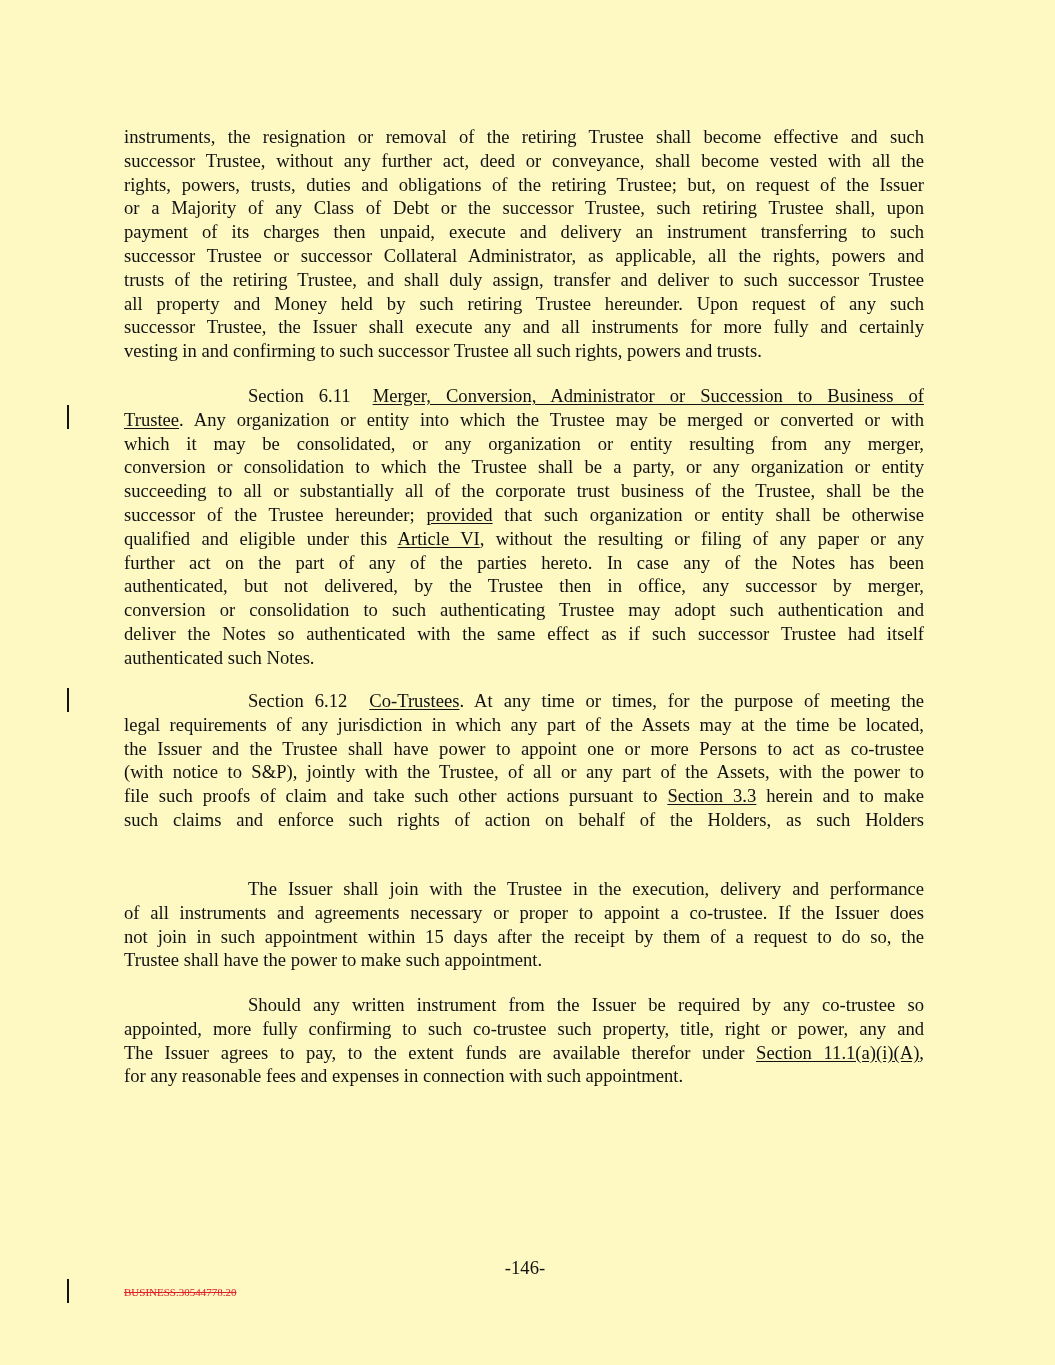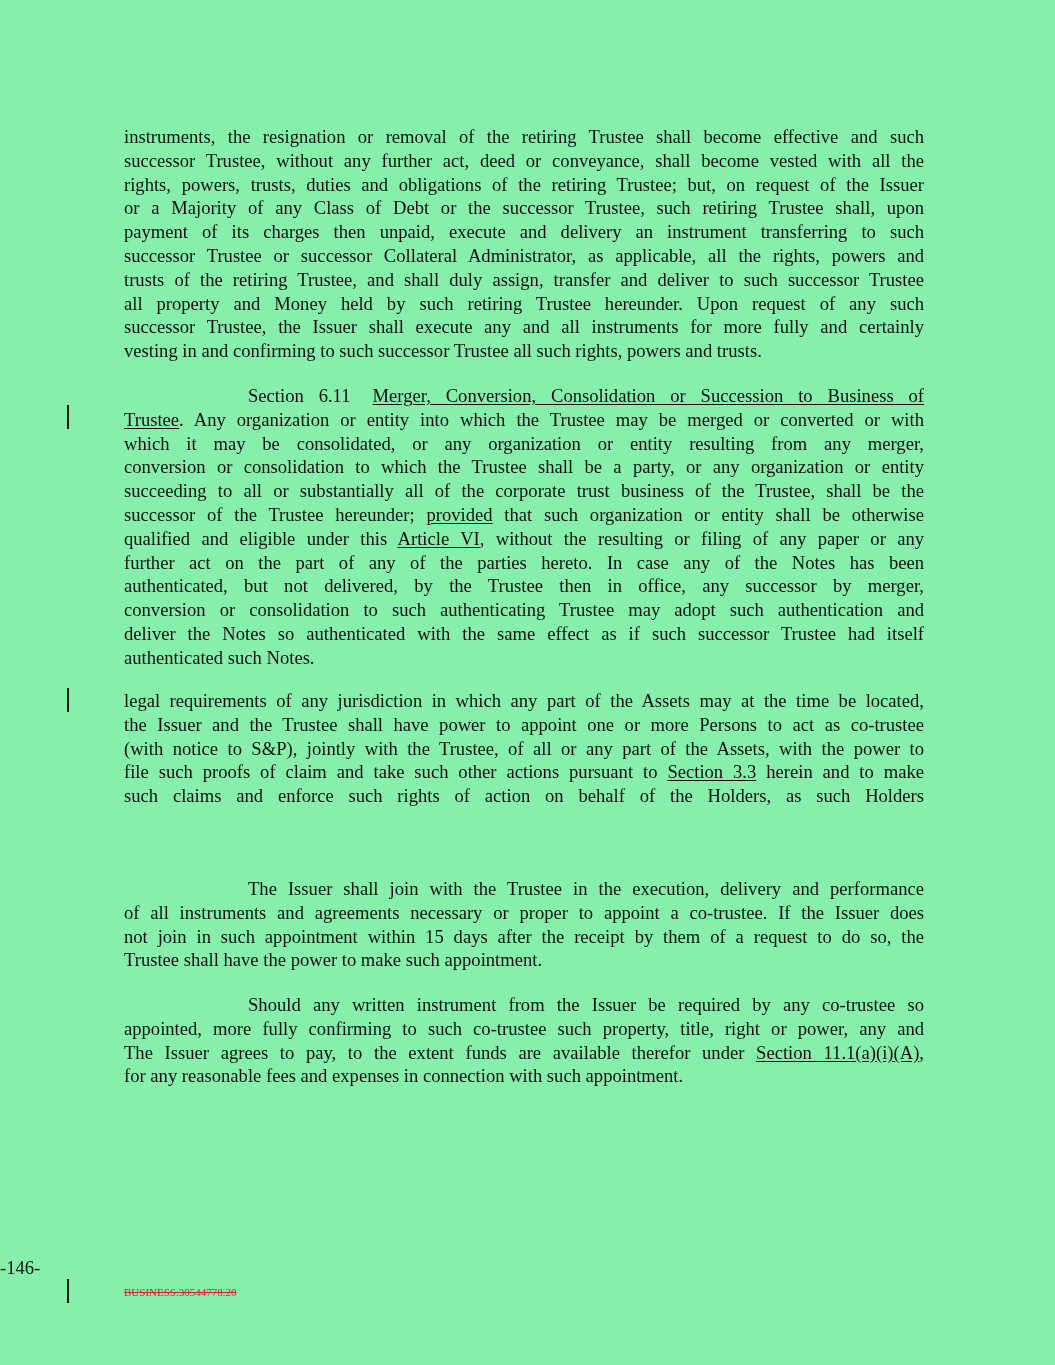"instruments, the resignation or removal" .page { background: #86efac -> #fef9c3 }
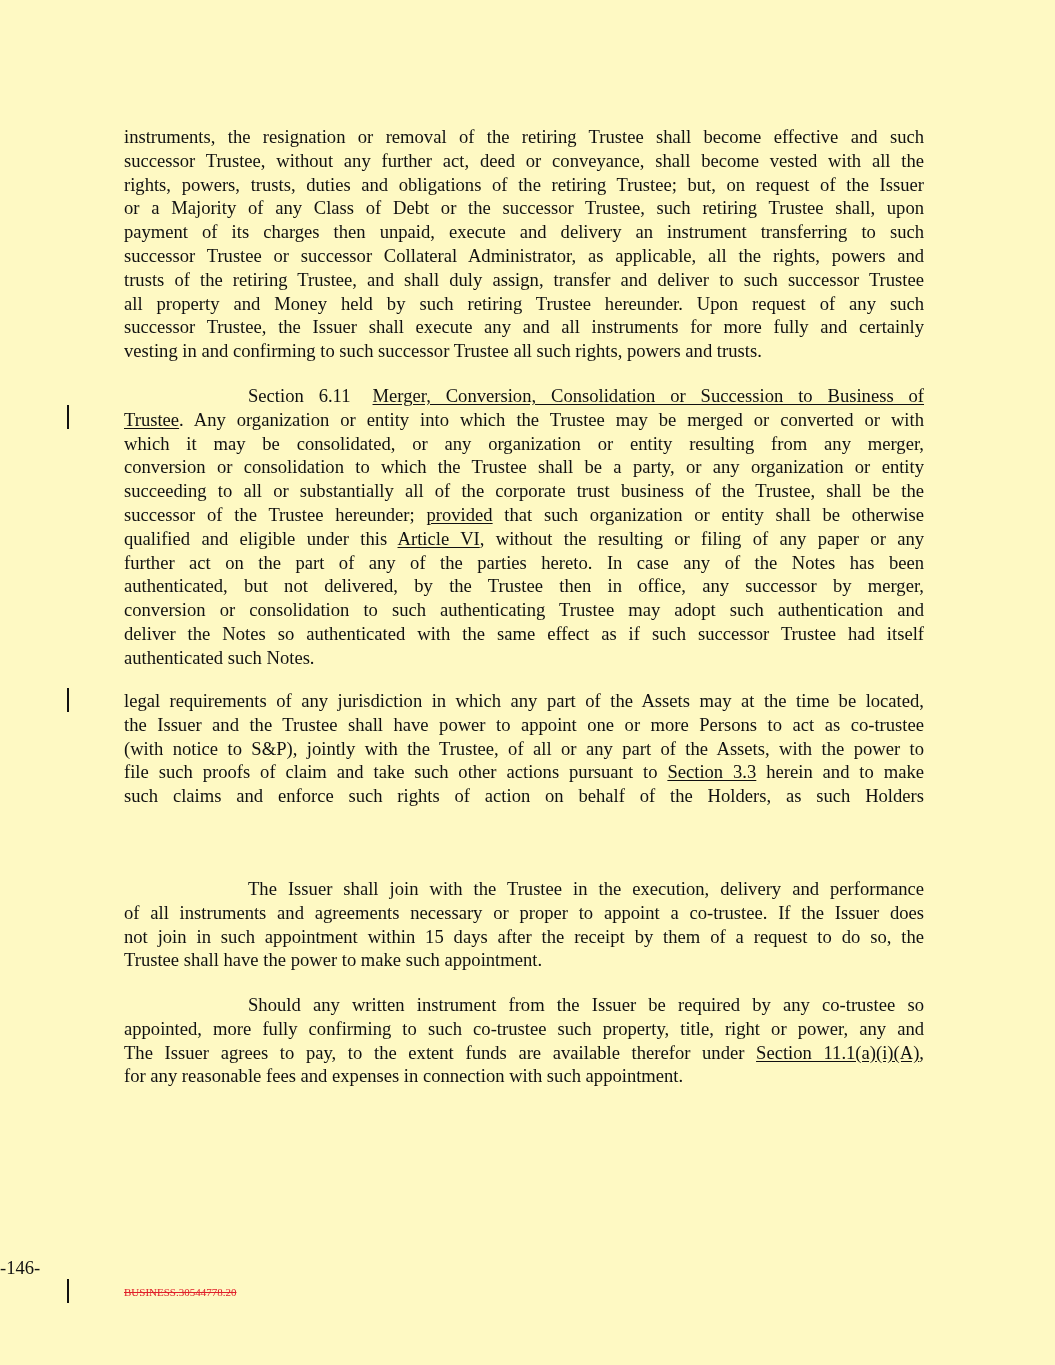"Merger, Conversion, Consolidation or" span.u { text: Consolidation -> Administrator }
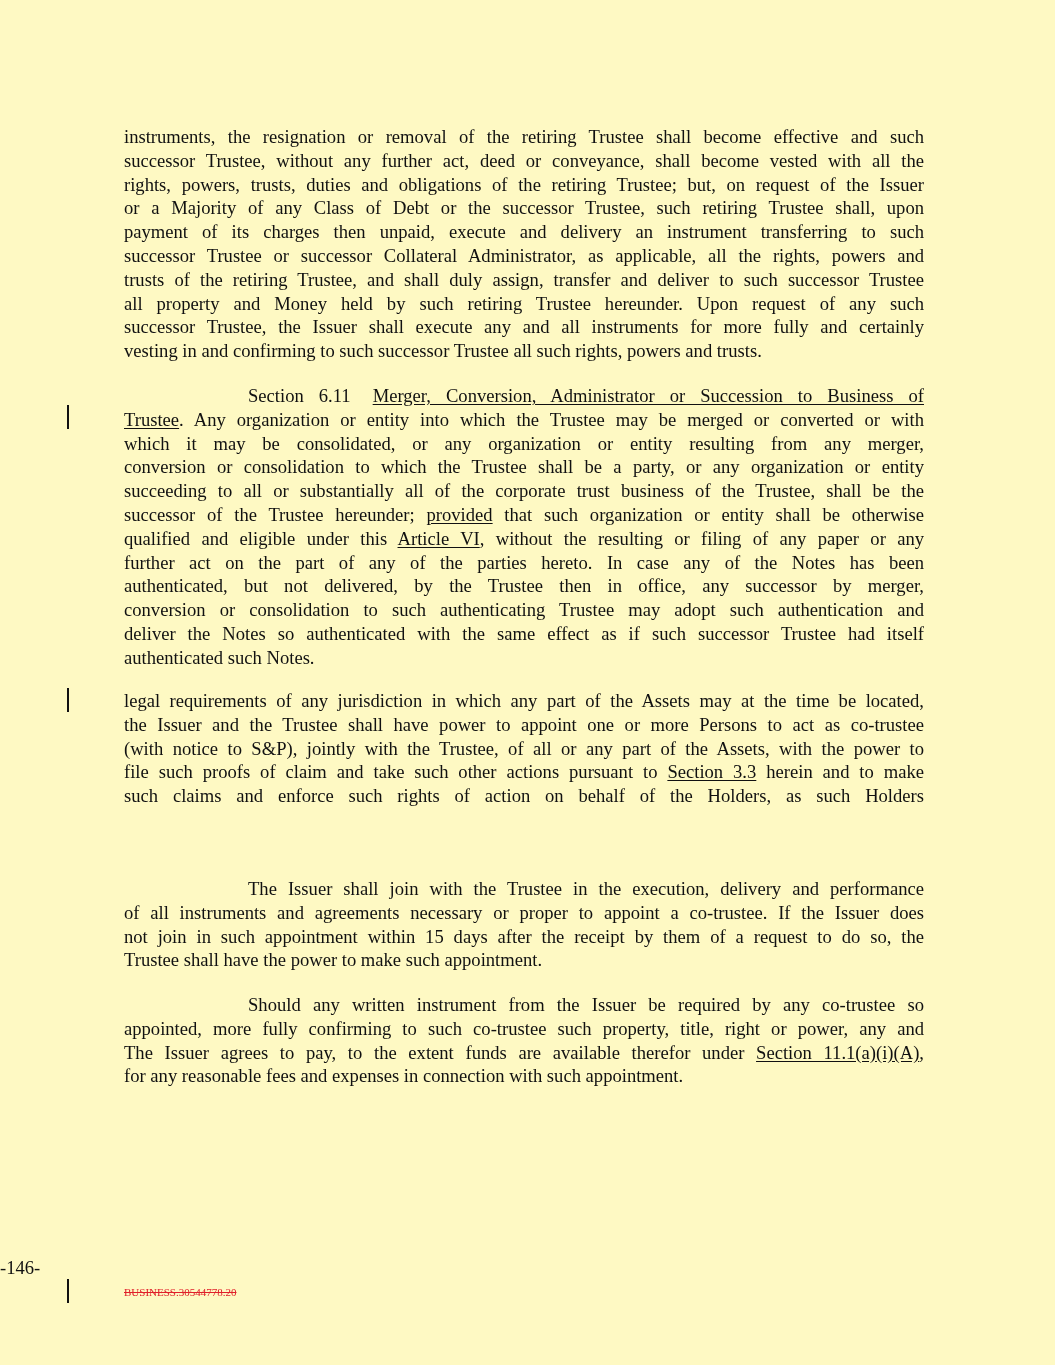"Section 6.12 Co-Trustees. At any" div.line { html: none -> <div> <span>Section 6.12</span><span></span><span>Co-Trustees</span><span>. At any time or times, for the purpose of meeting the</span> </div> }
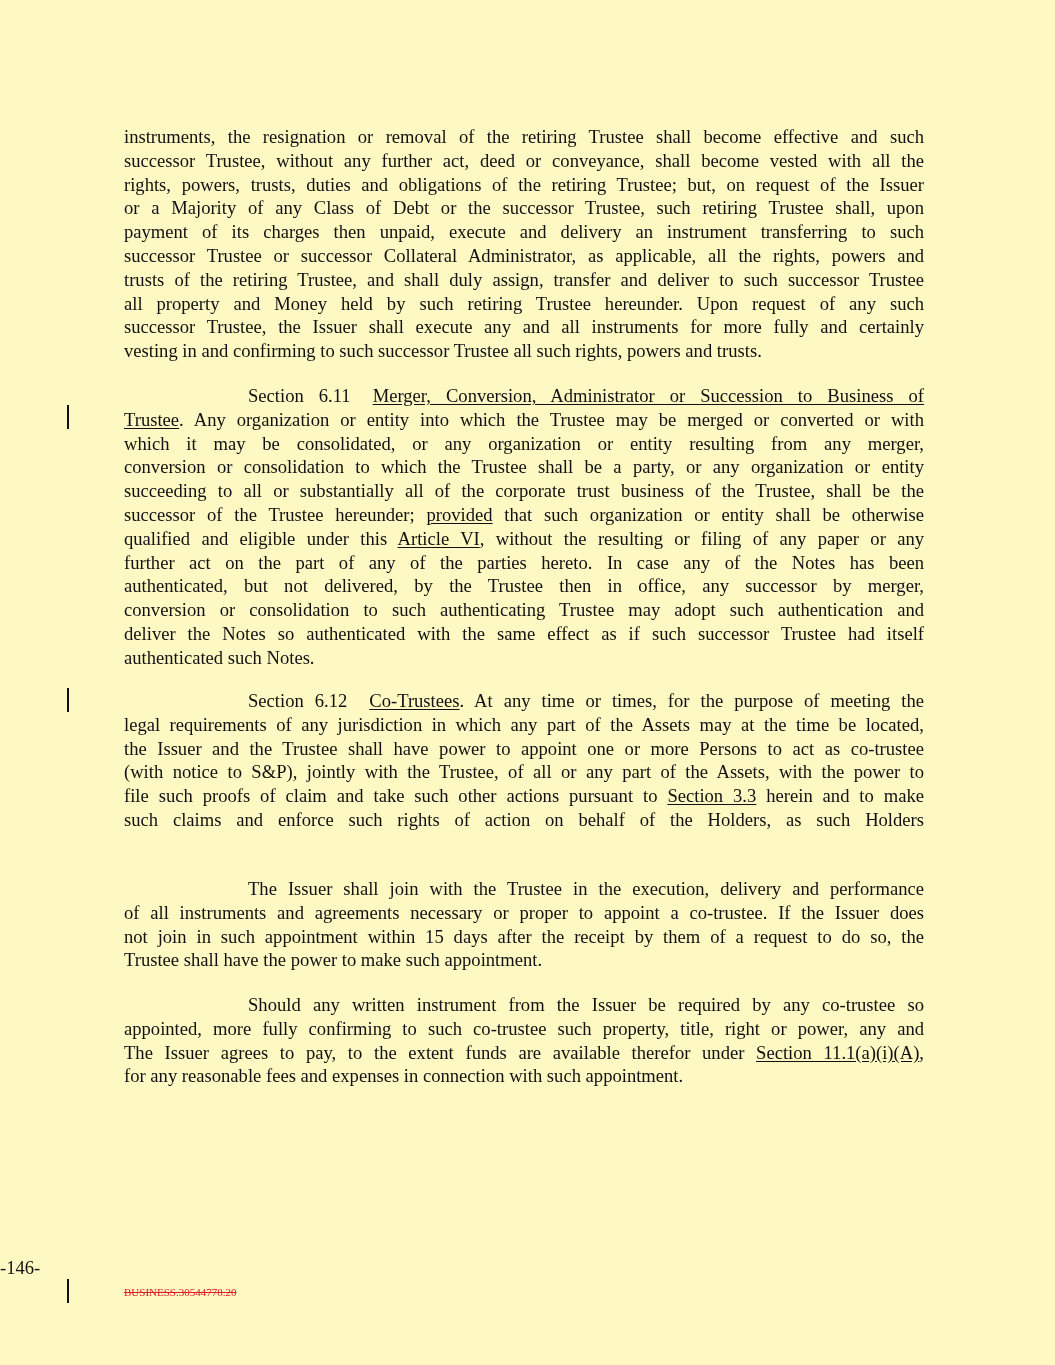"-146-" .pagenum { text-align: none -> center }
